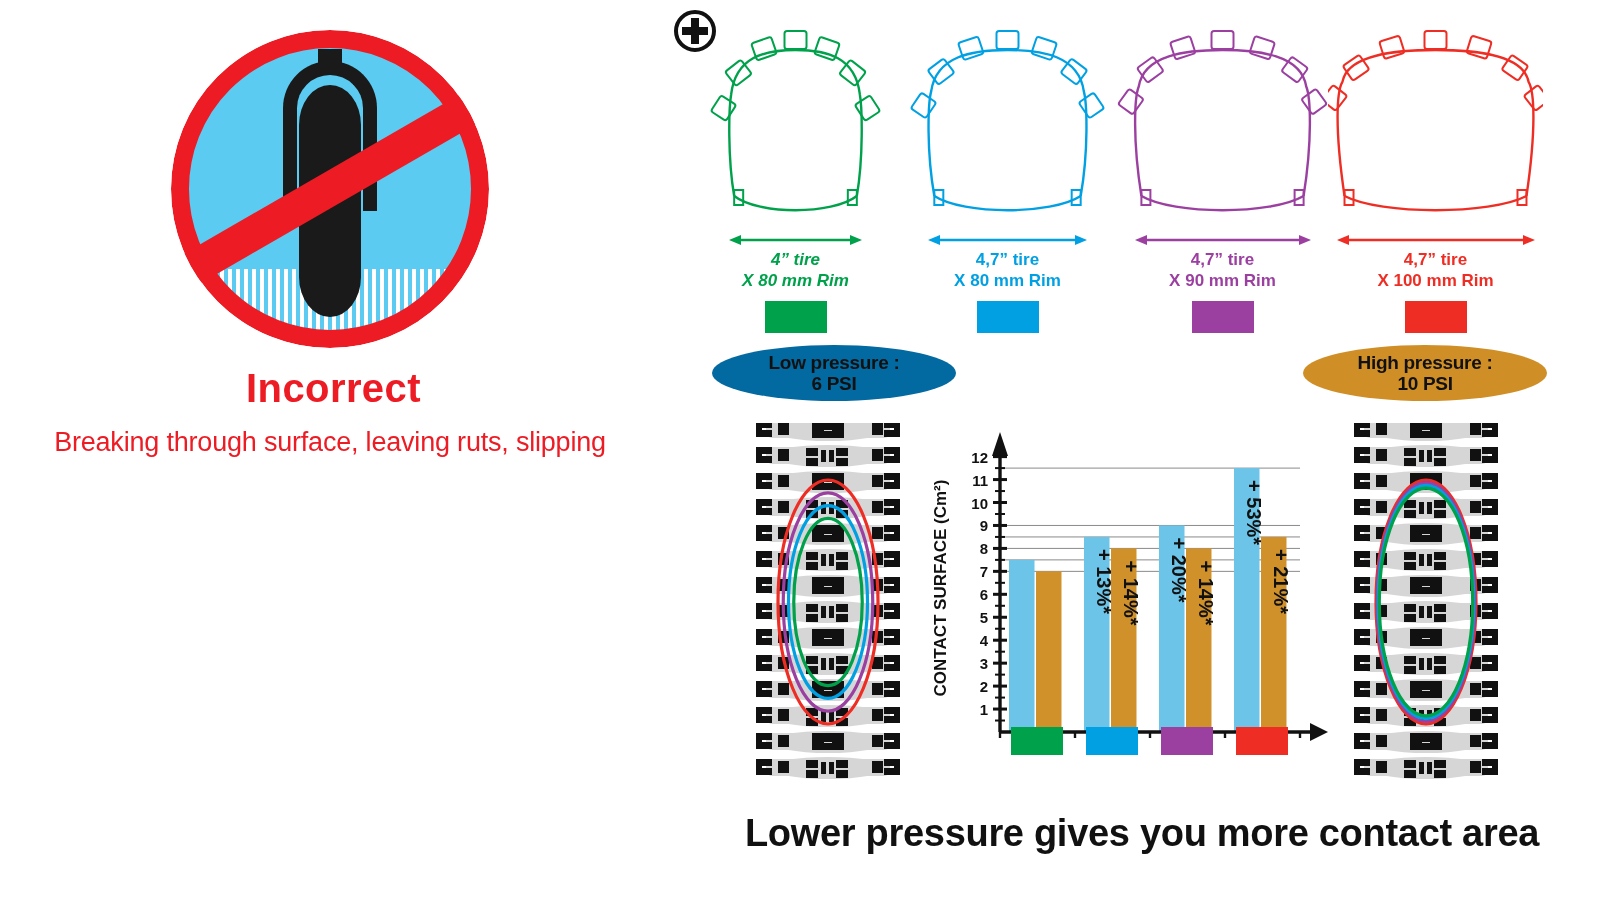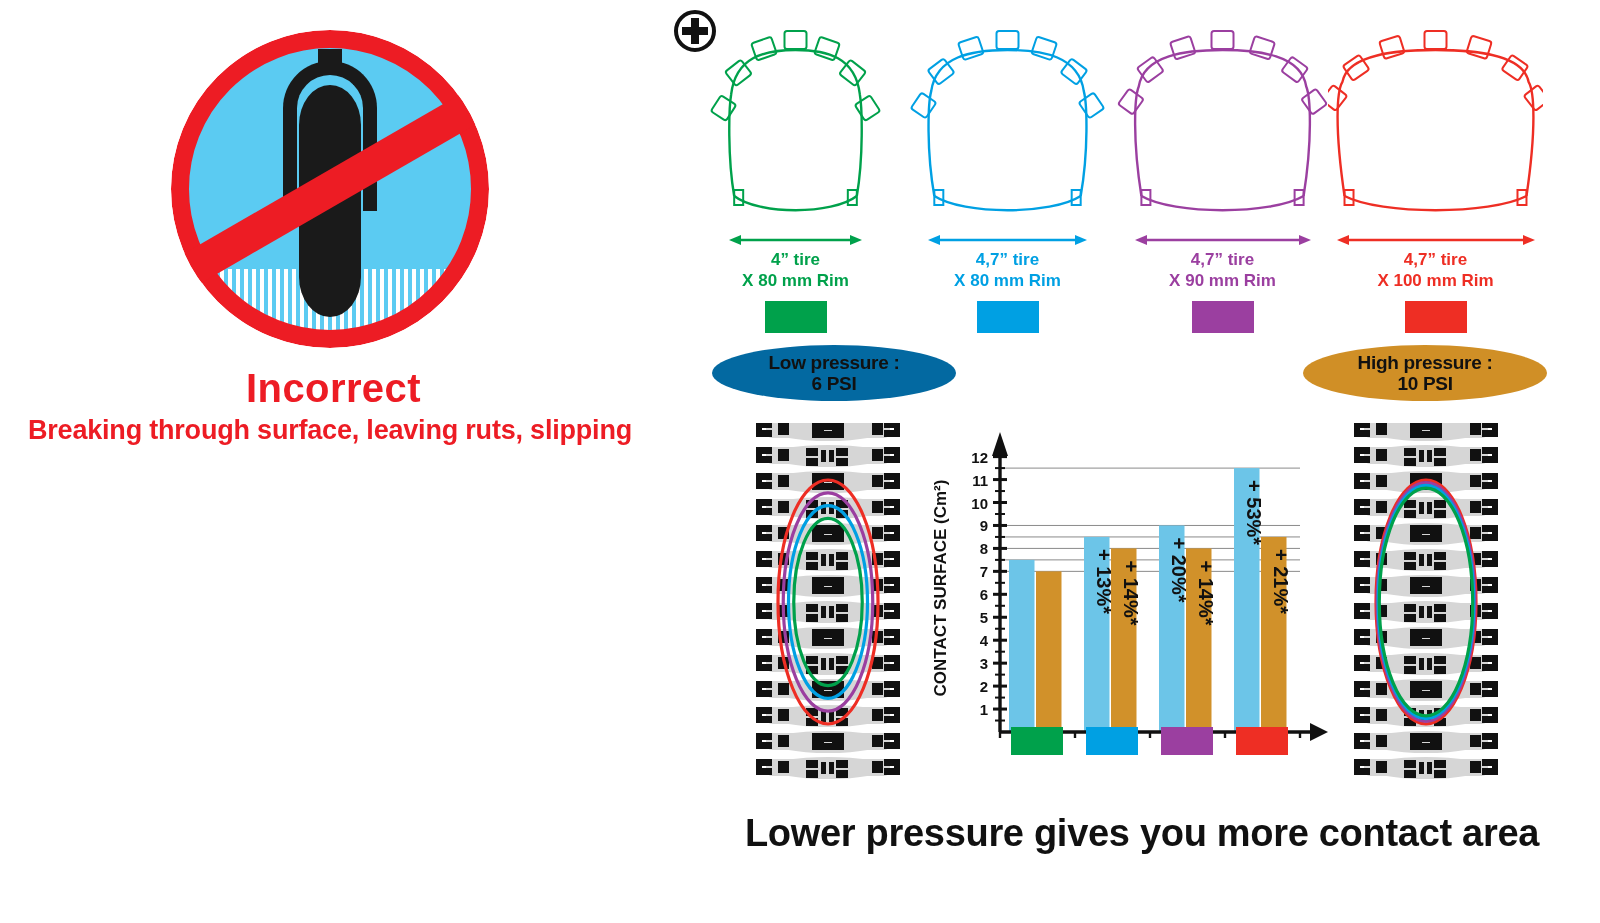"4” tire" div.dimlabel { font-style: none -> italic }
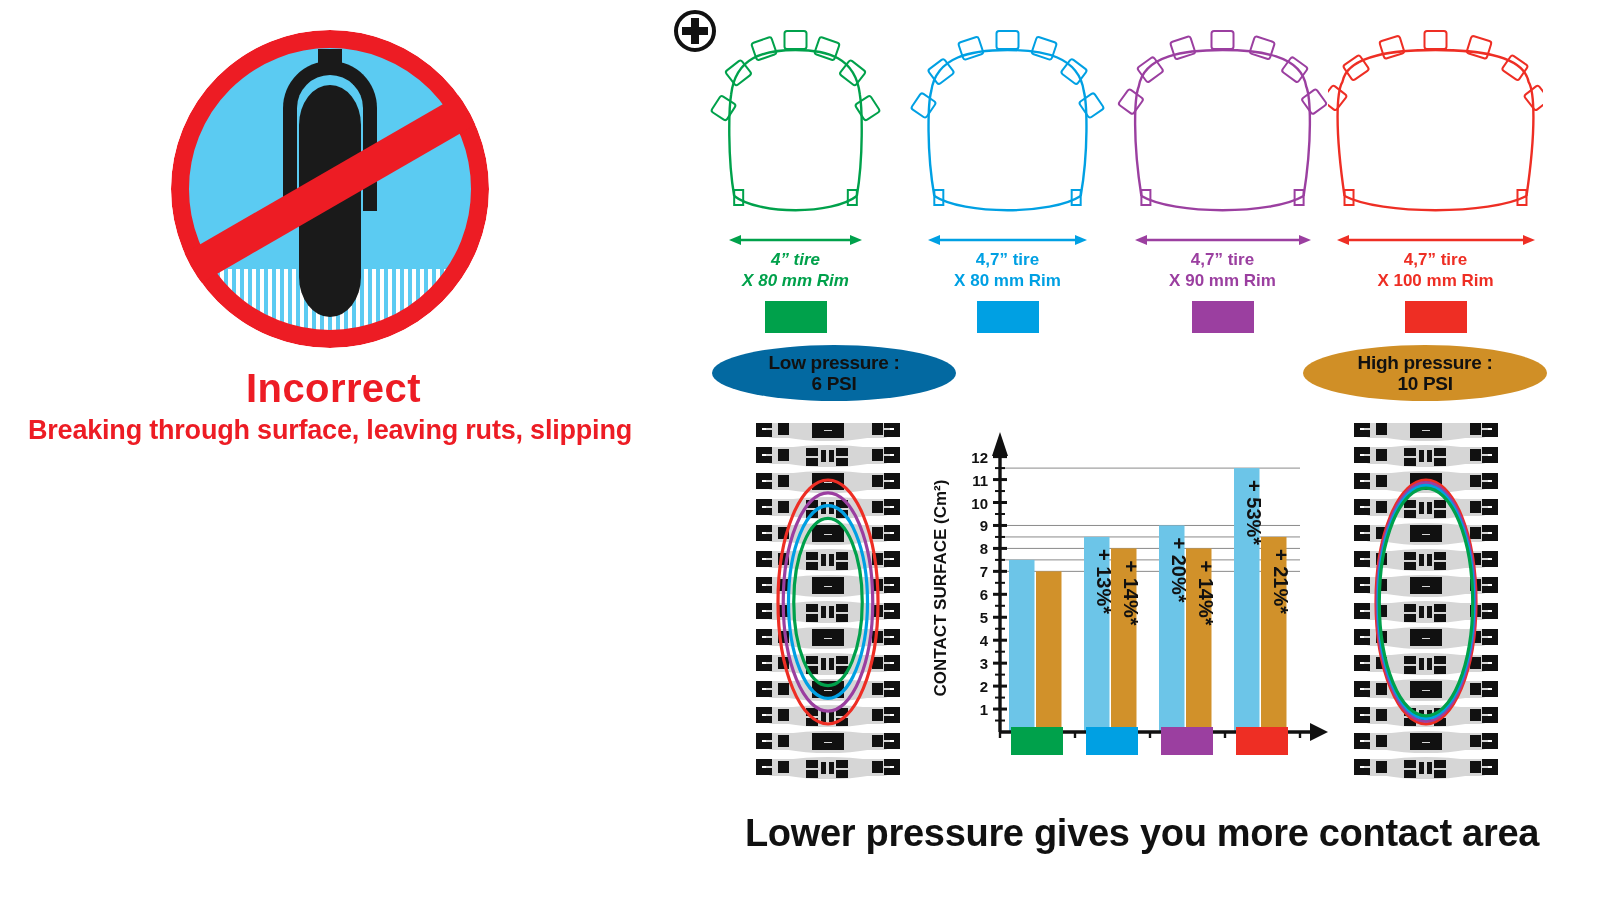"Breaking through surface, leaving ruts," .verdict-sub { font-weight: bold -> normal; margin-top: 4px -> 16px }
